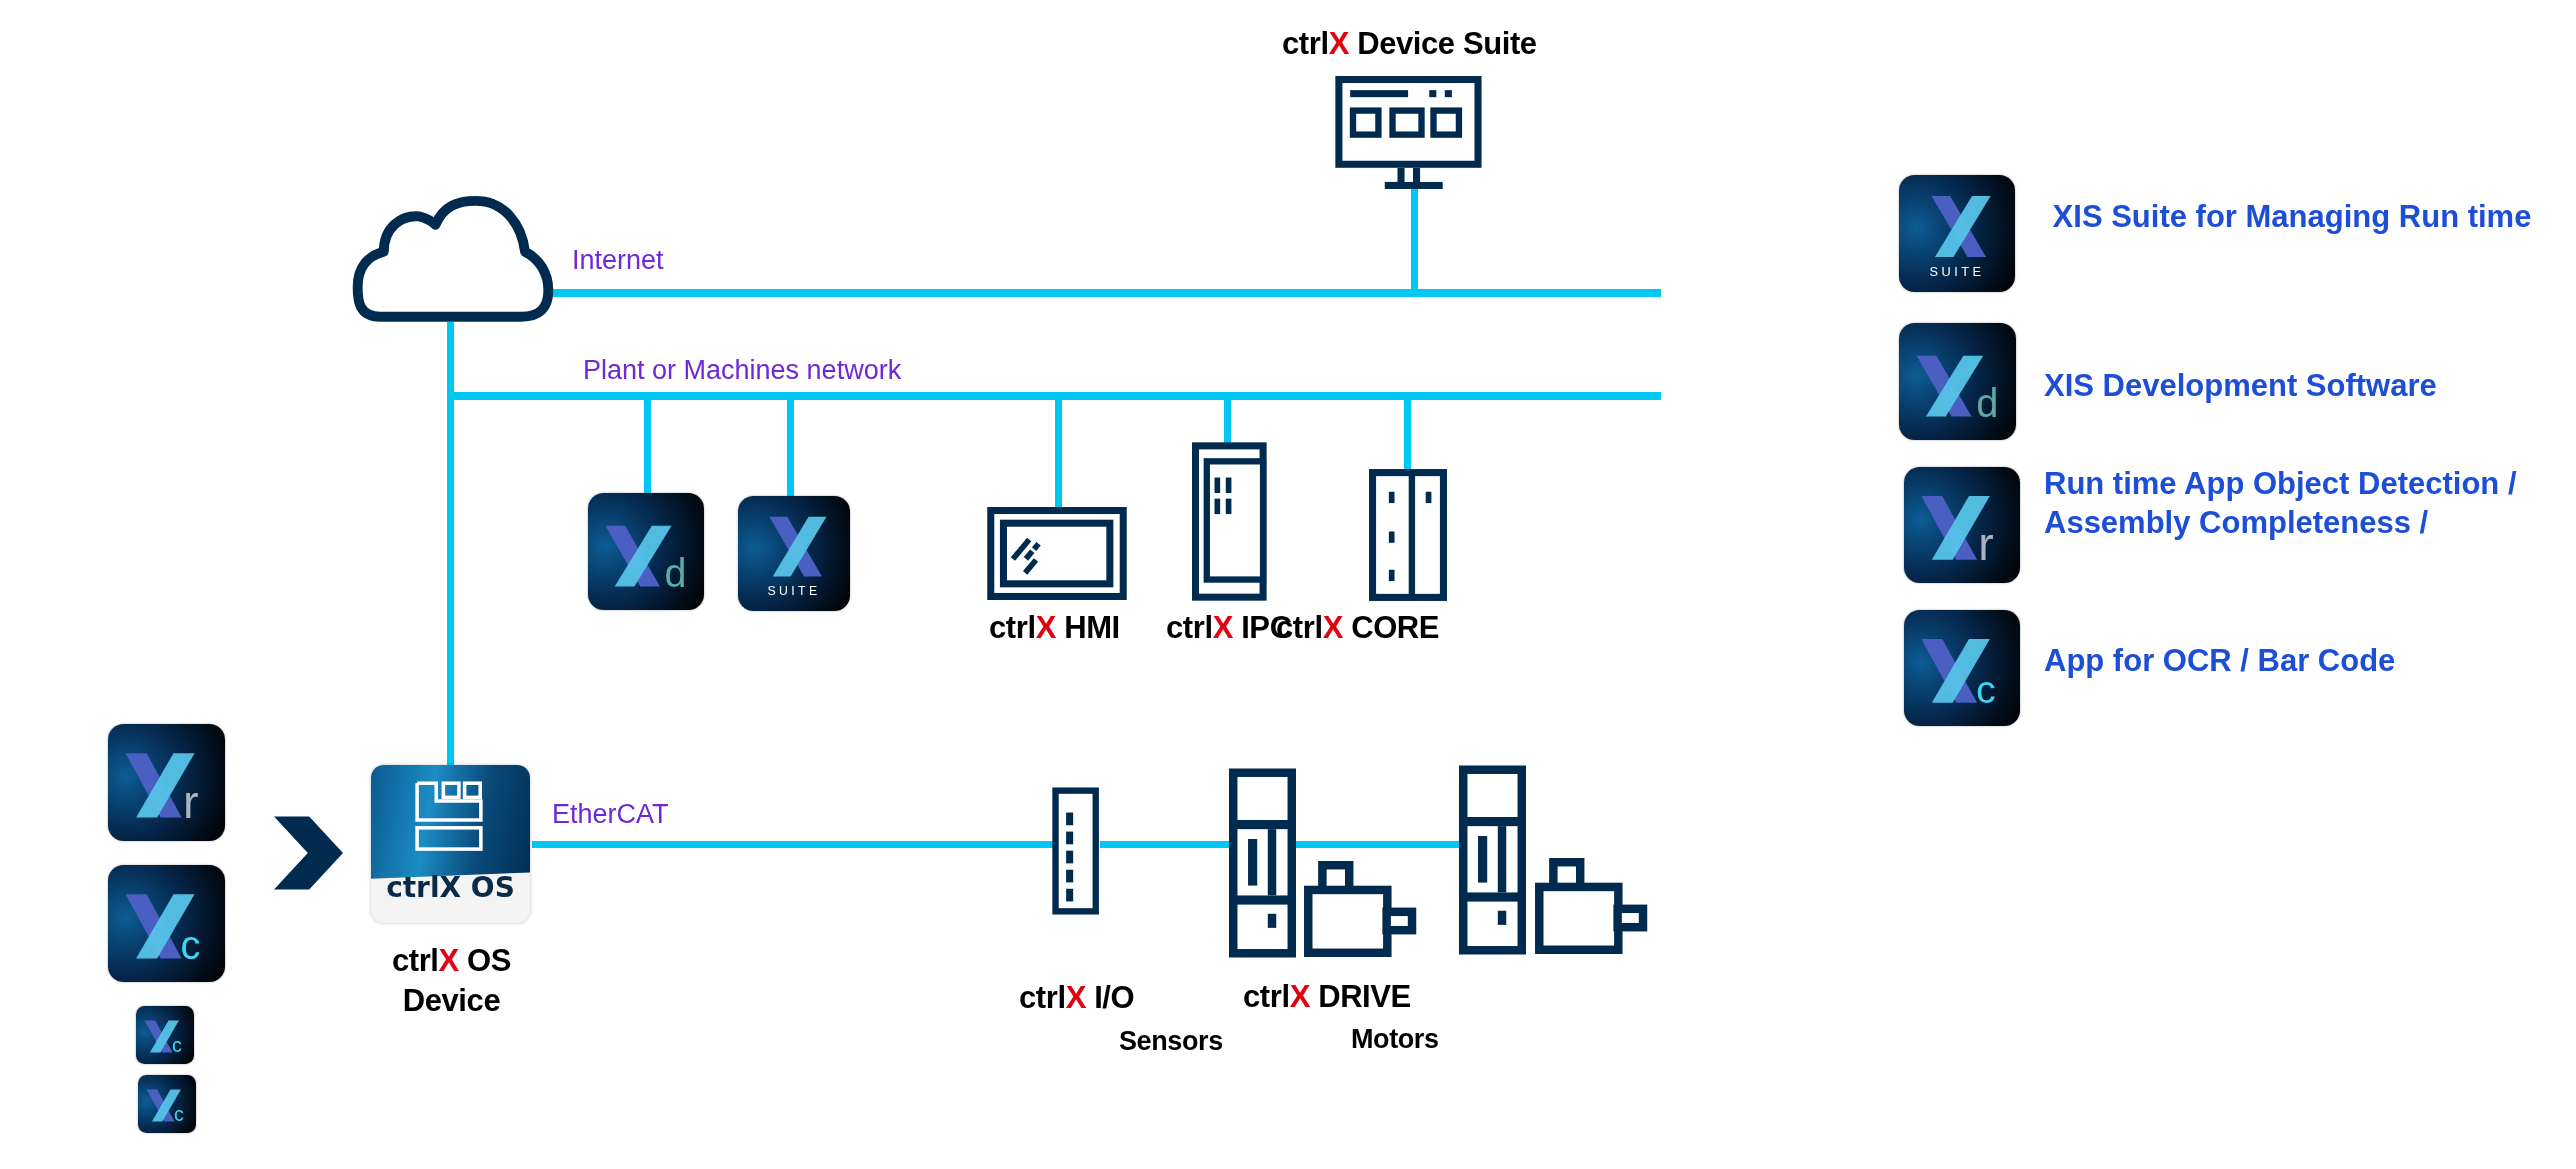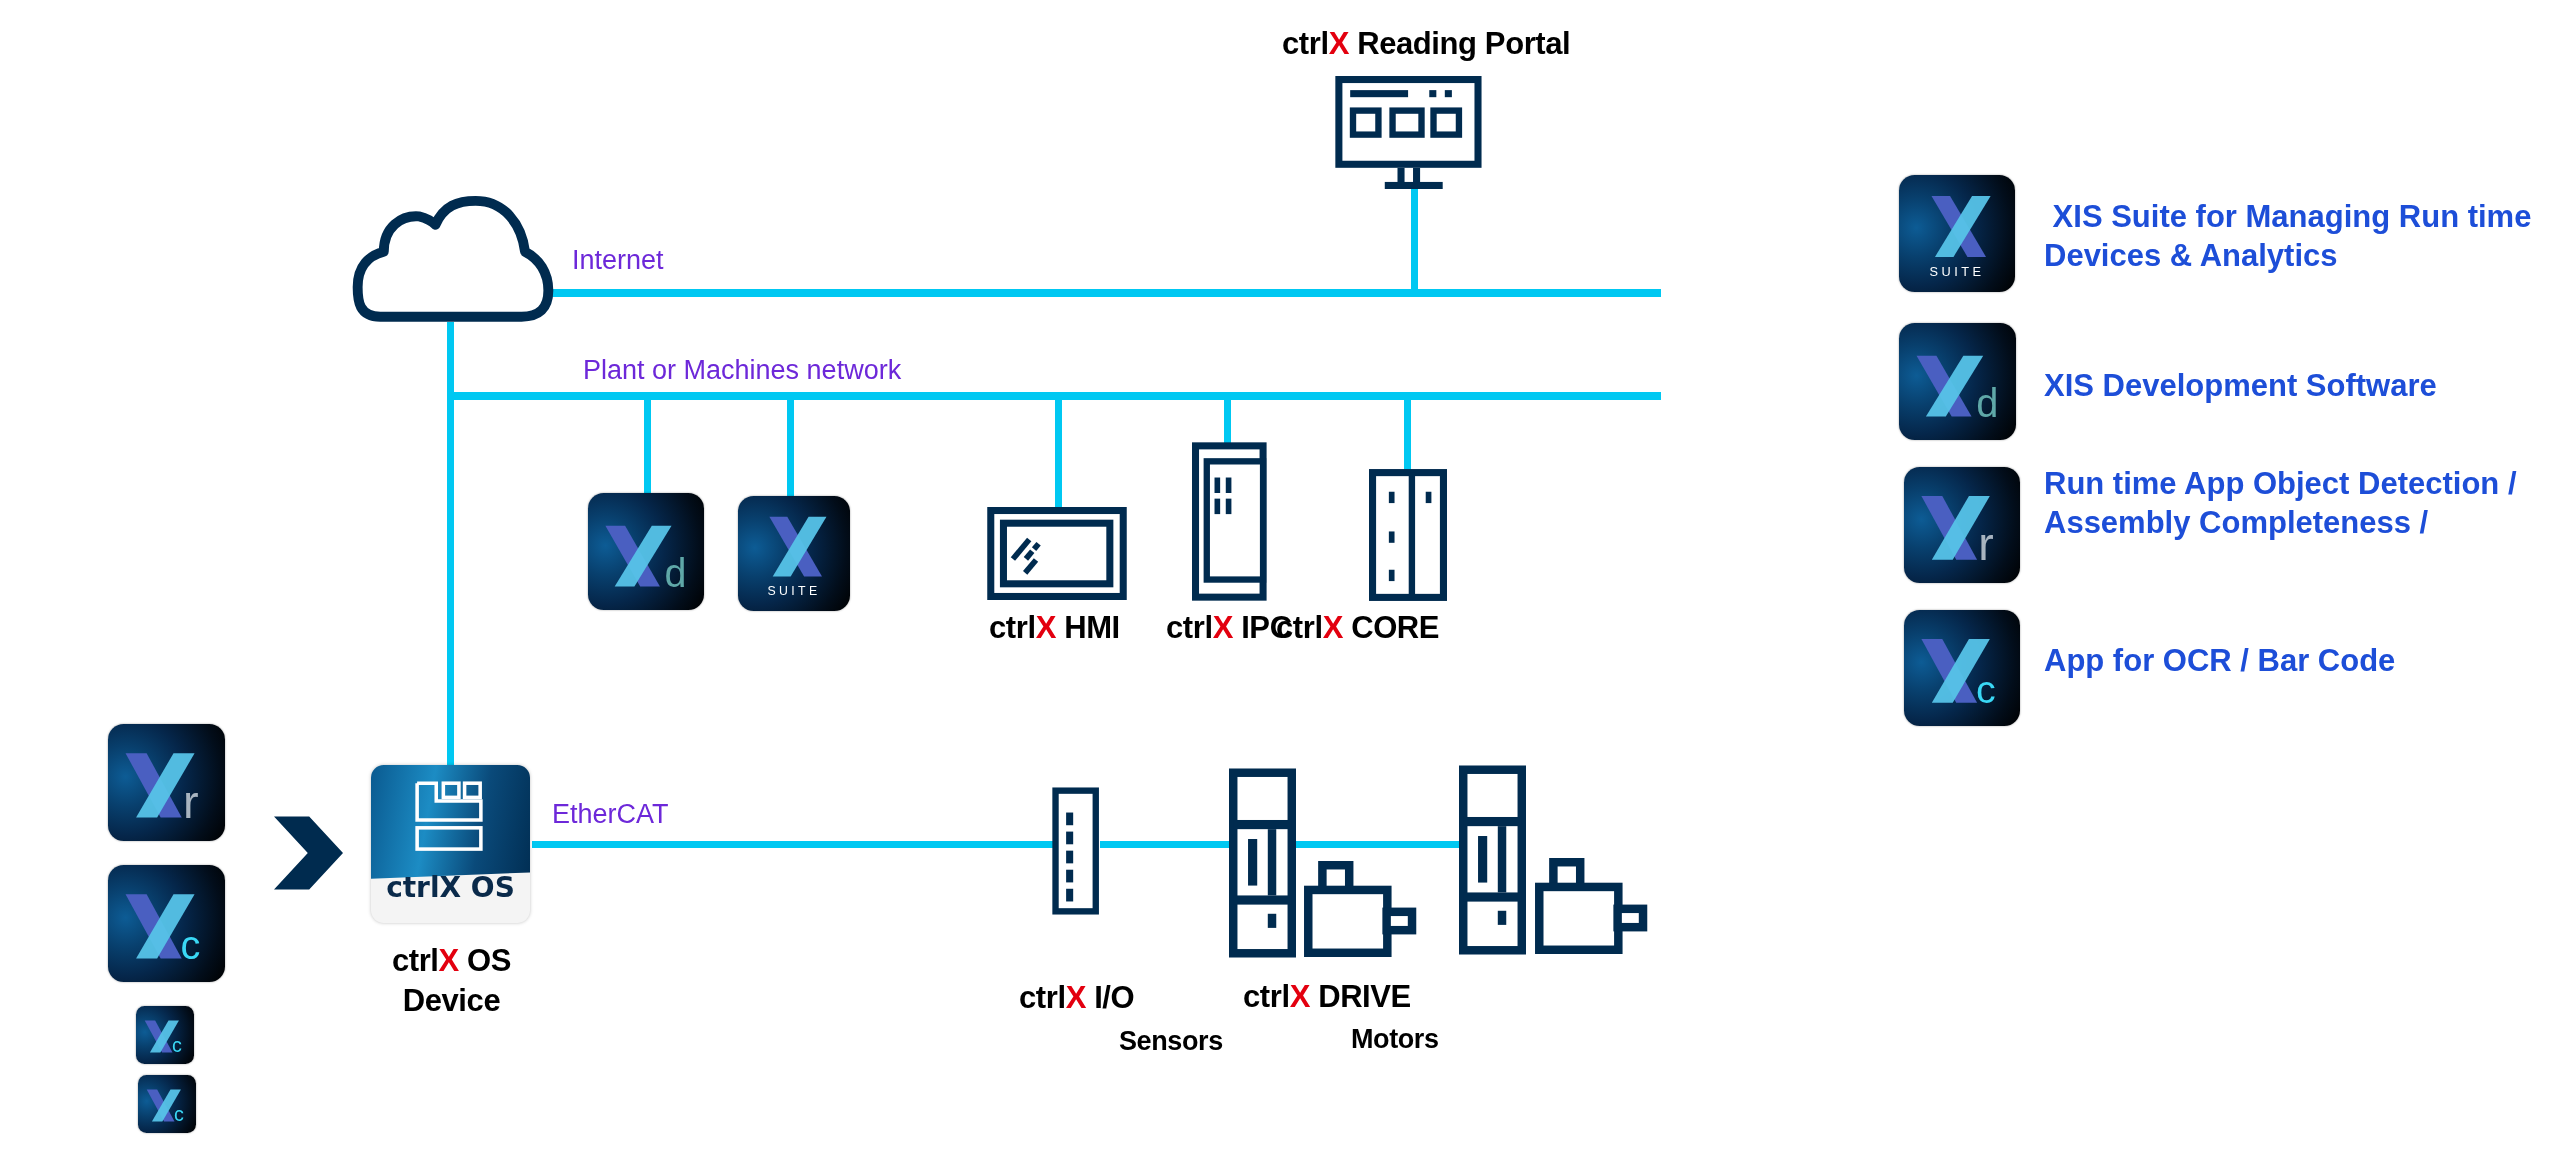"Reading Portal" span { text: Reading Portal -> Device Suite }
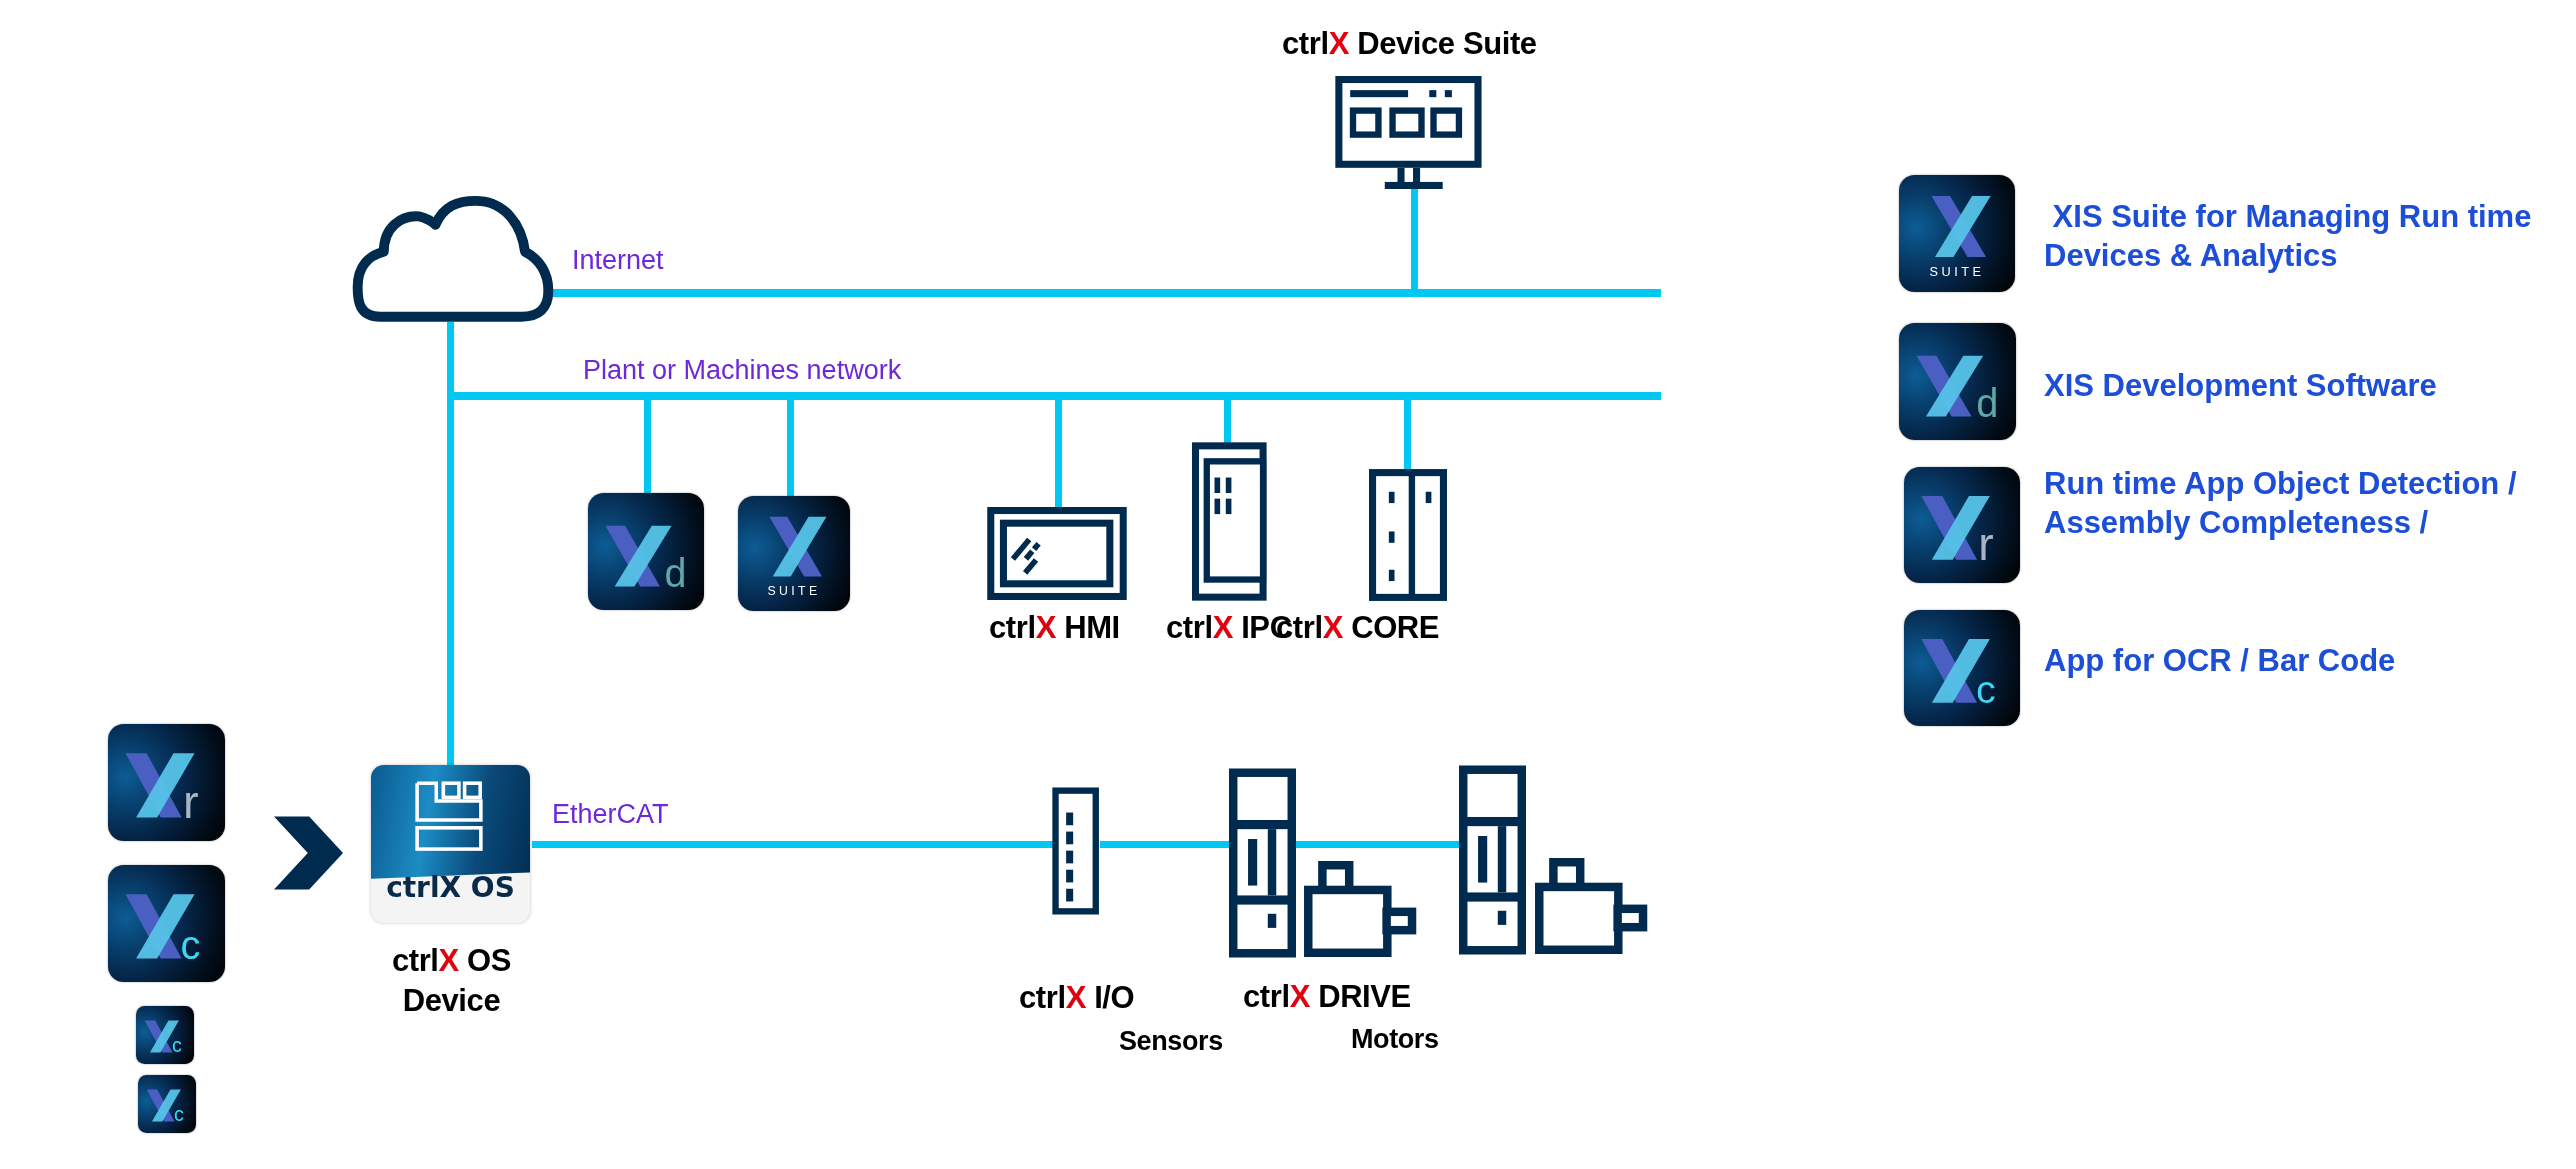"Devices & Analytics" div { html: <div>Devices &amp; Analytics</div> -> none }
